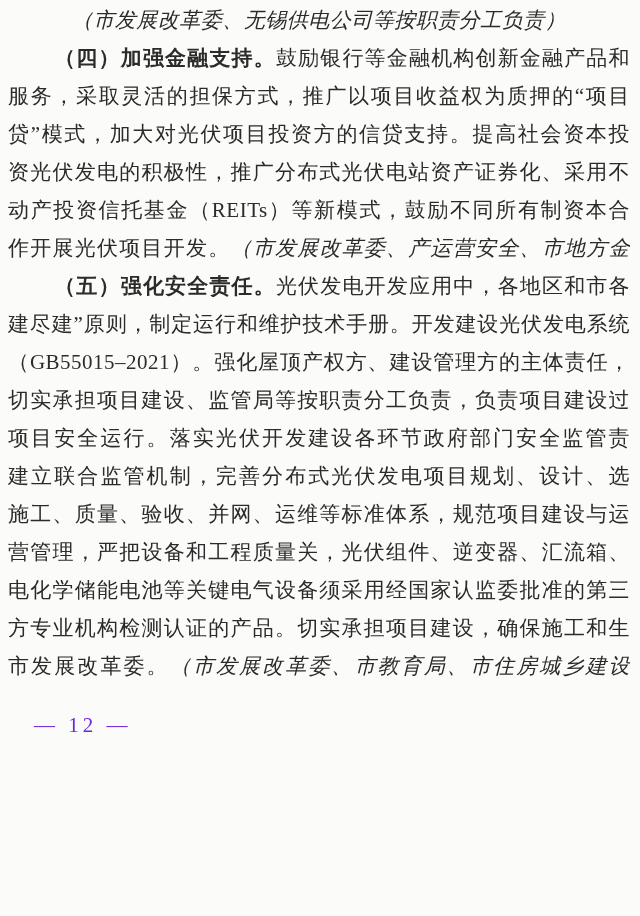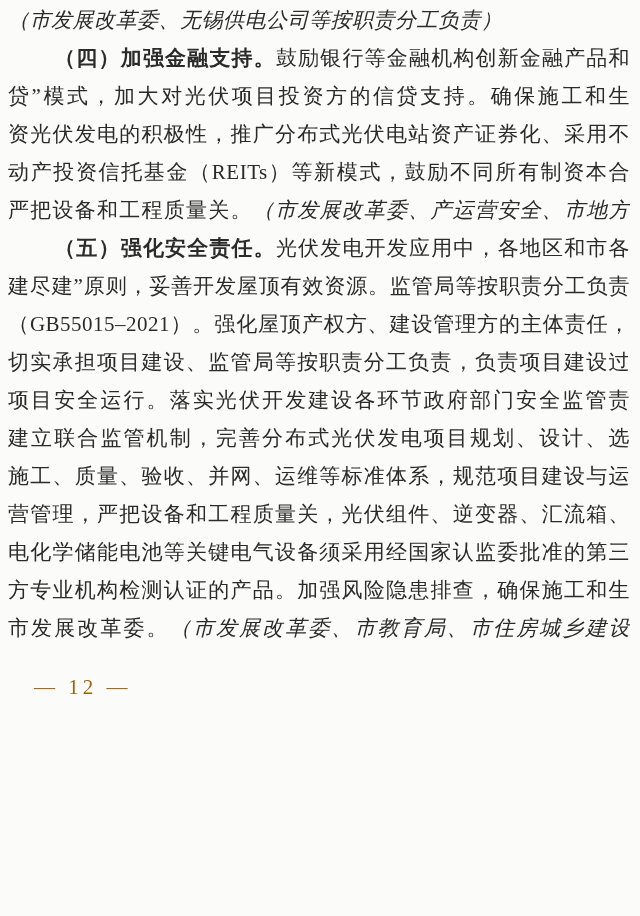"（市发展改革委、无锡供电公司等按职责分工负责）" .line { text-align: left -> center }
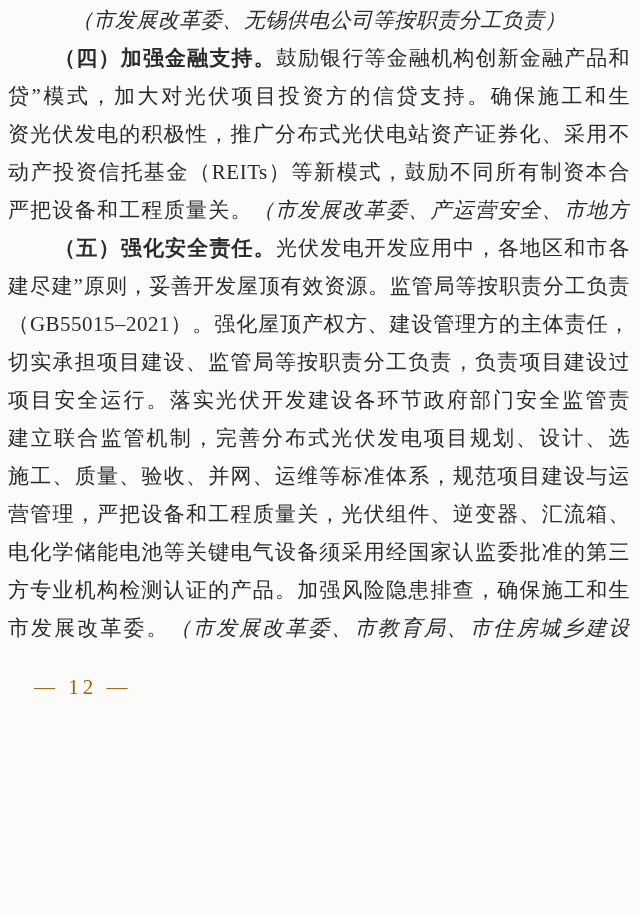"服务，采取灵活的担保方式，推广以项目收益权为质押的“项目" div.line { html: none -> <div><span>服务，采取灵活的担保方式，推广以项目收益权为质押的“项目</span></div> }
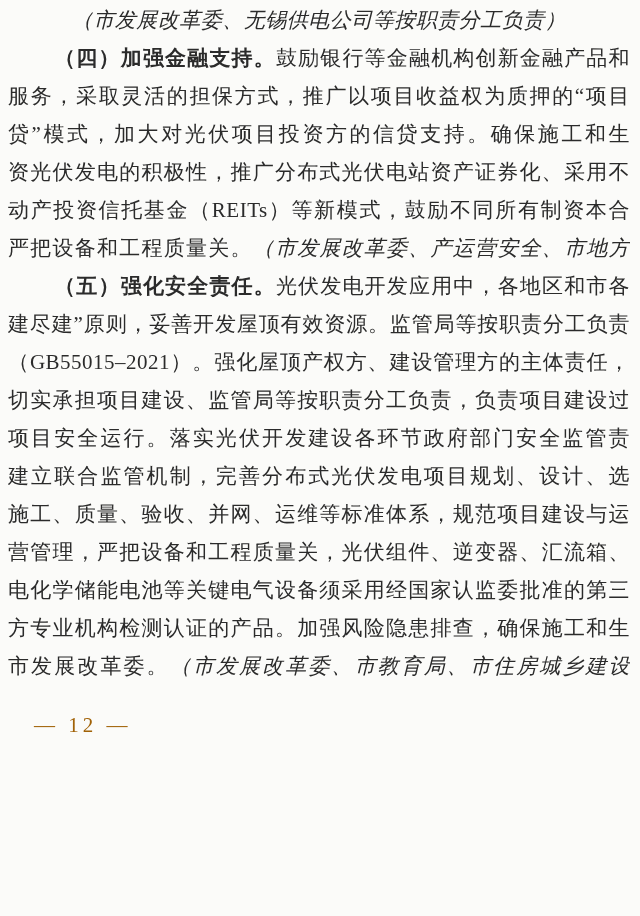"贷”模式，加大对光伏项目投资方的信贷支持。确保施工和生" span.seg-normal { text: 确保施工和生 -> 提高社会资本投 }
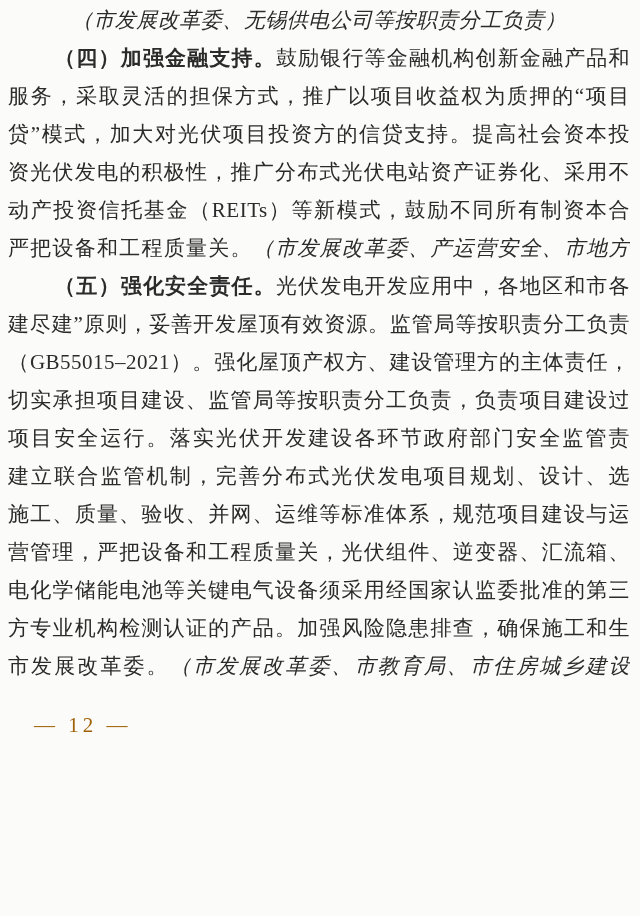"严把设备和工程质量关。" span.seg-normal { text: 严把设备和工程质量关 -> 作开展光伏项目开发 }
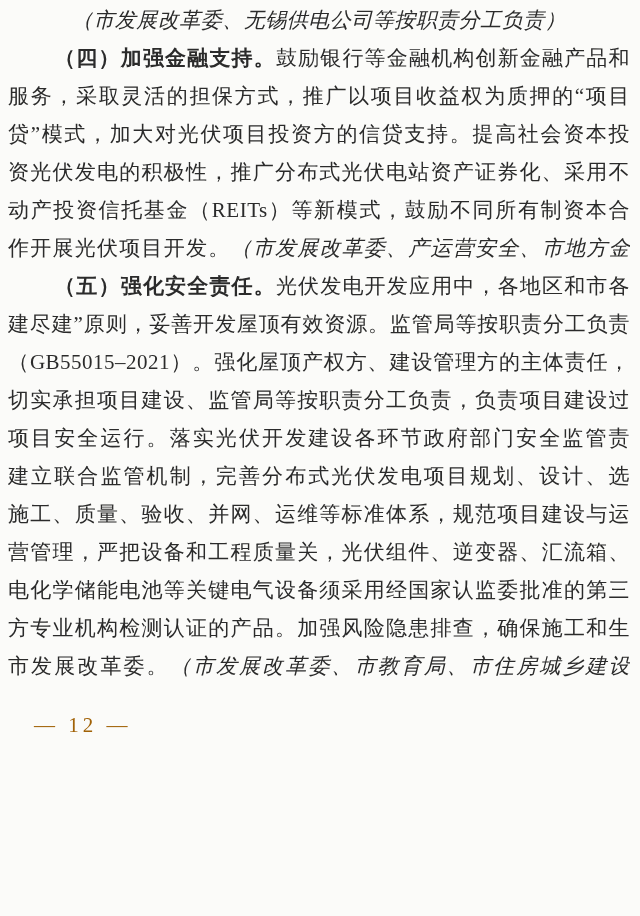"建尽建”原则，妥善开发屋顶有效资源。监管局等按职责分工负责" span.seg-normal { text: 妥善开发屋顶有效资源。监管局等按职责分工负责 -> 制定运行和维护技术手册。开发建设光伏发电系统 }
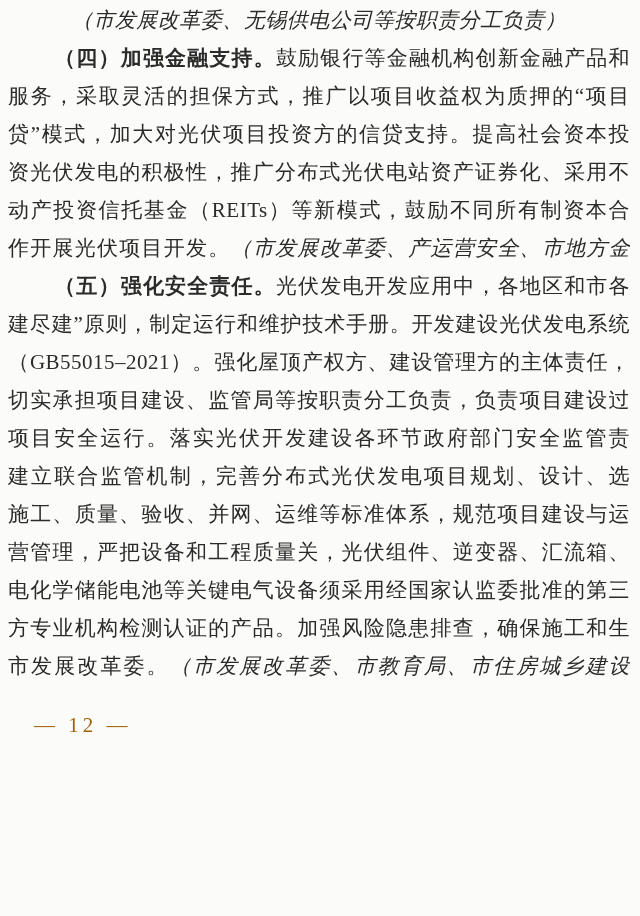"方专业机构检测认证的产品。加强风险隐患排查，确保施工和生" span.seg-normal { text: 加强风险隐患排查 -> 切实承担项目建设 }
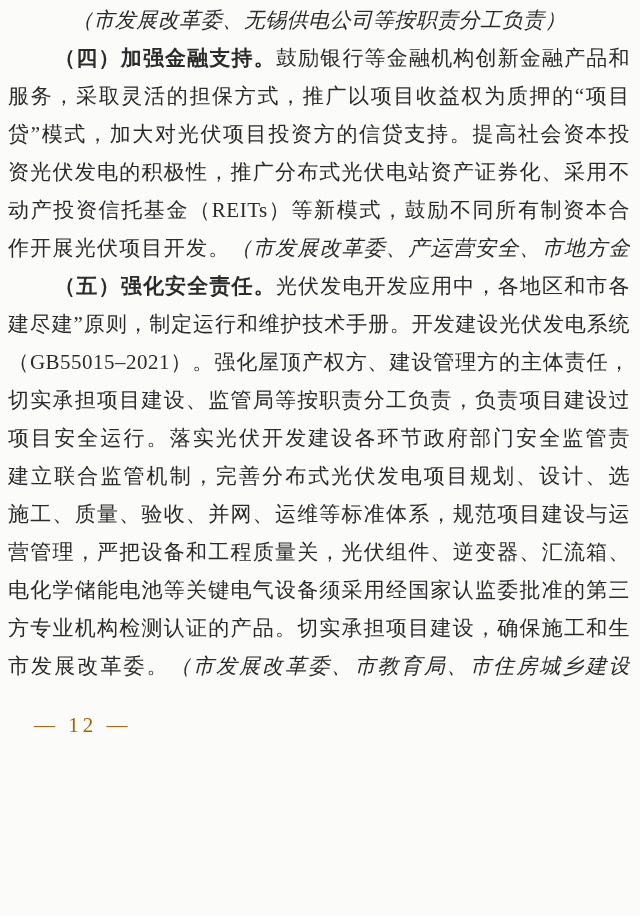"— 12 —" .footer { color: #a16207 -> #6d28d9 }
